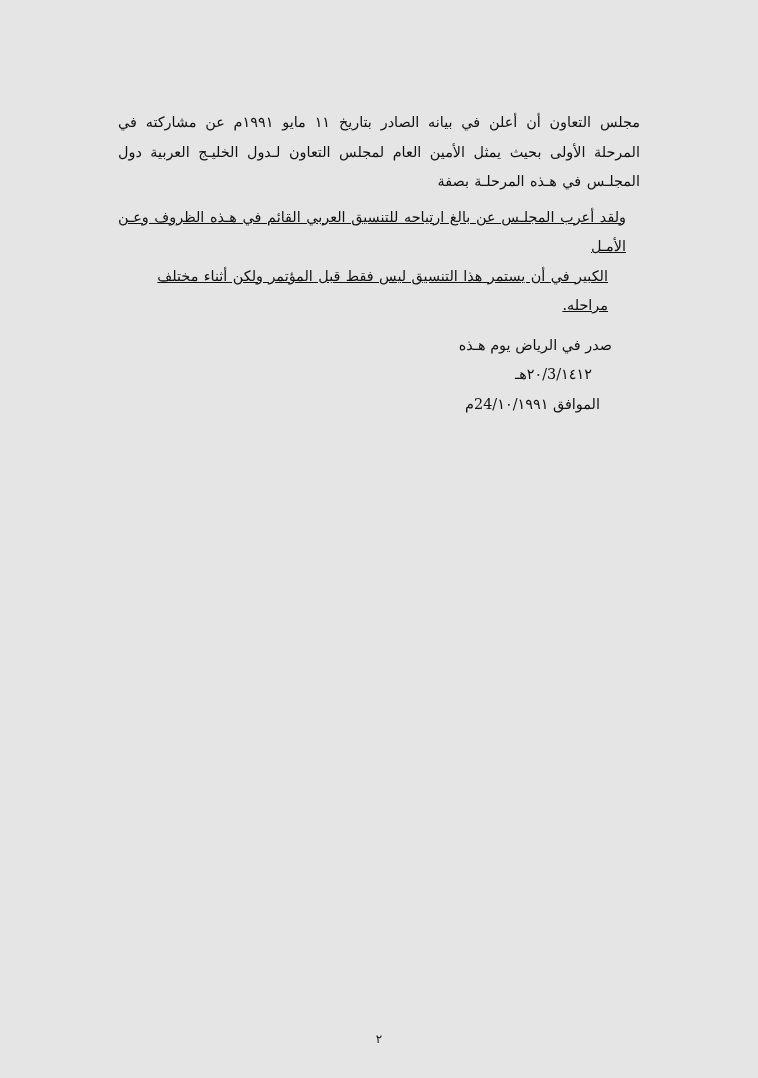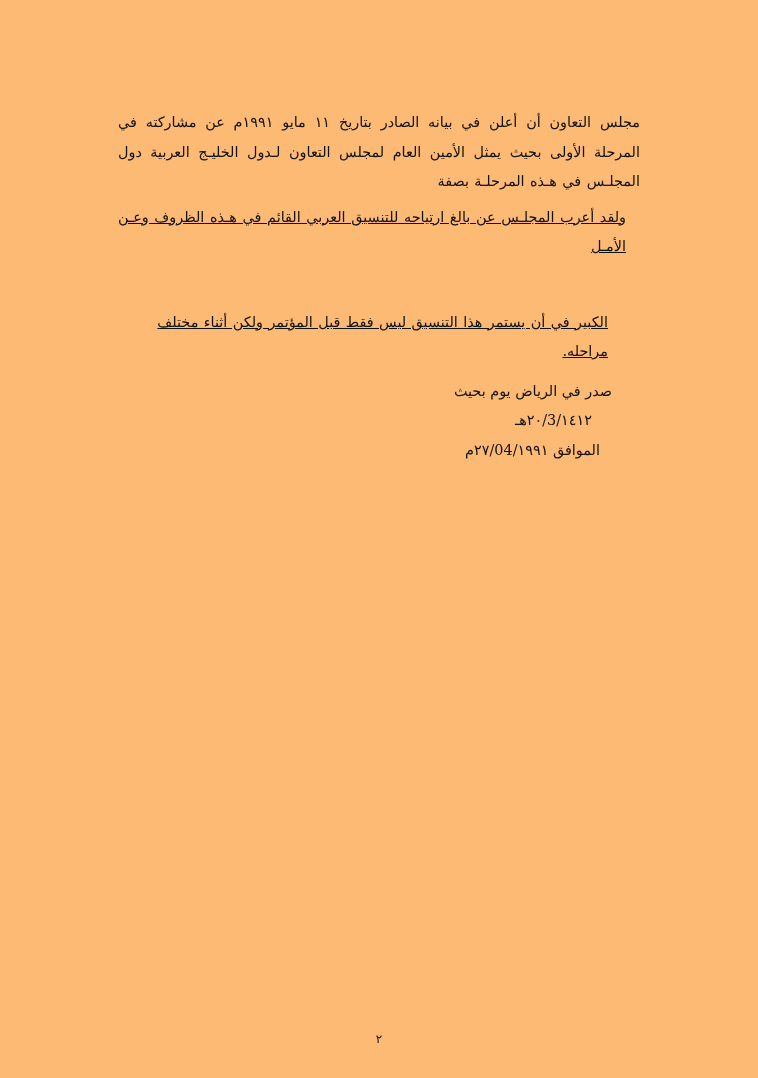"مجلس التعاون أن أعلن في" .page { background: #fdba74 -> #e5e5e5 }
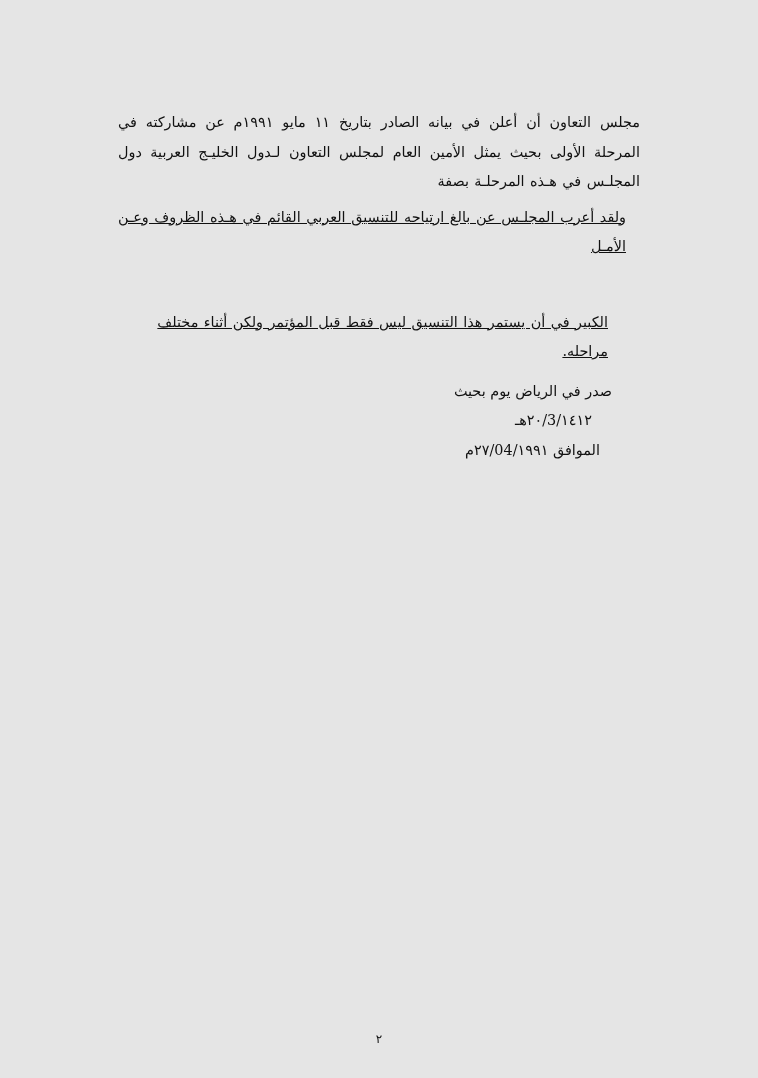"الكبير في أن يستمر هذا" .para.p2 .line2 { margin-top: 46px -> none }
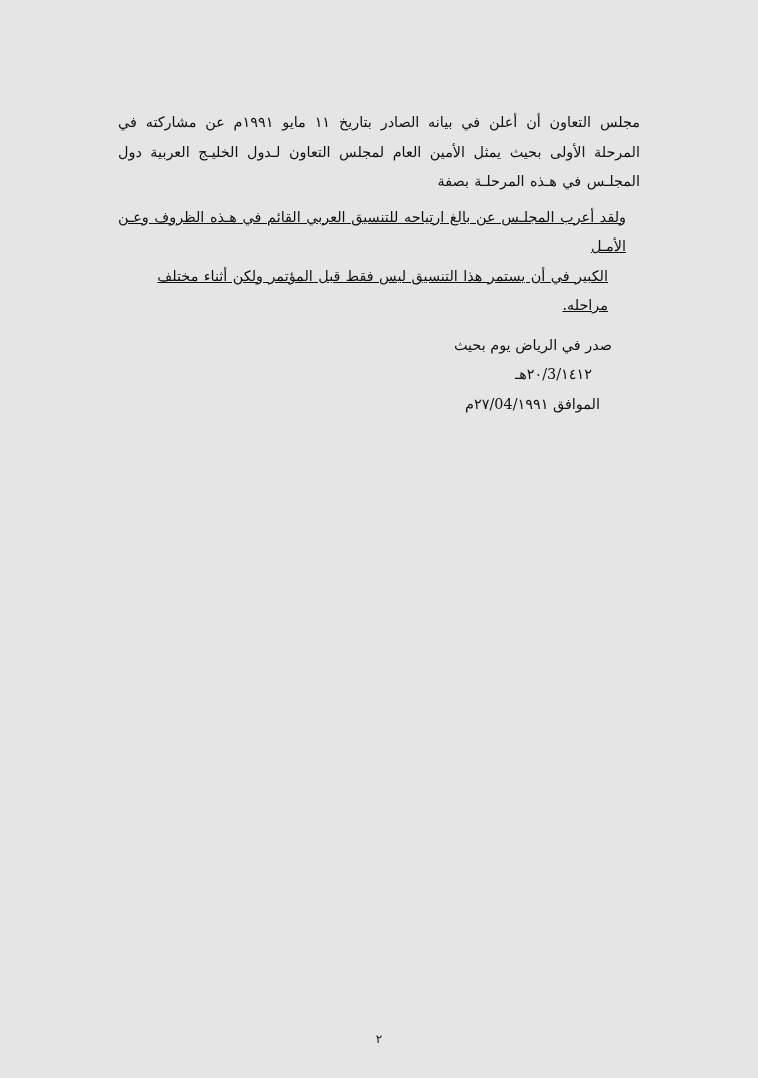"صدر في الرياض يوم بحيث" span.line { text: بحيث -> هـذه }
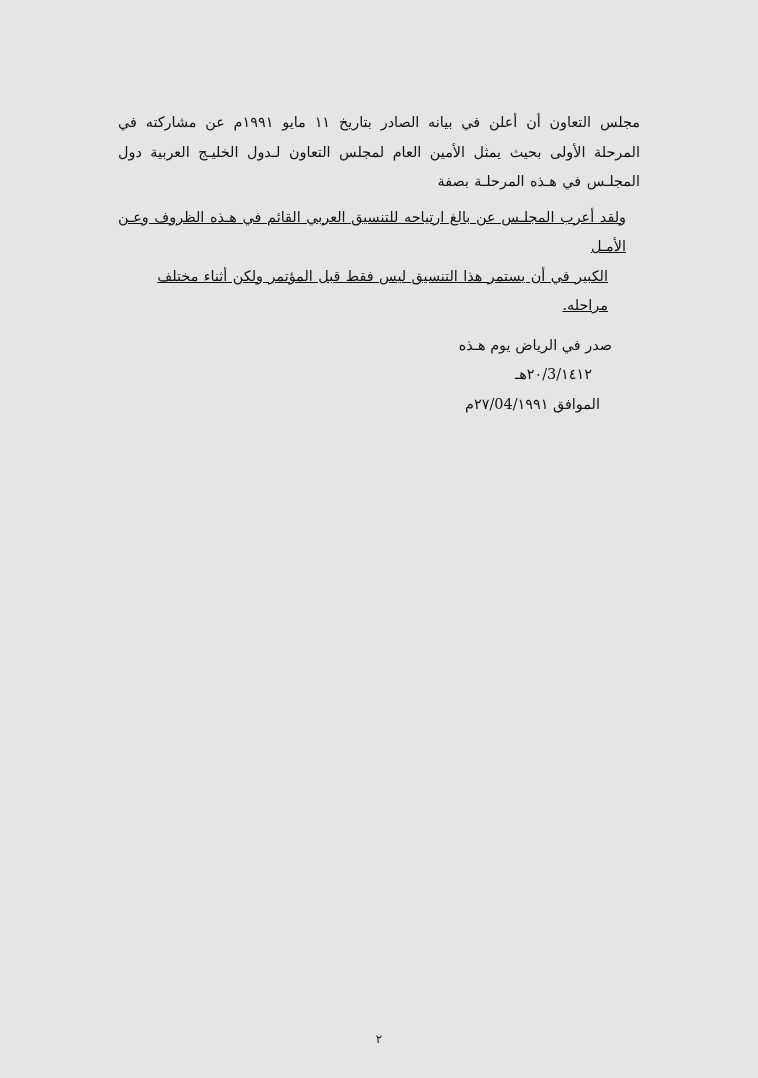"الموافق ٢٧/04/١٩٩١م" span.line { text: ٢٧/04/١٩٩١م -> 24/١٠/١٩٩١م }
